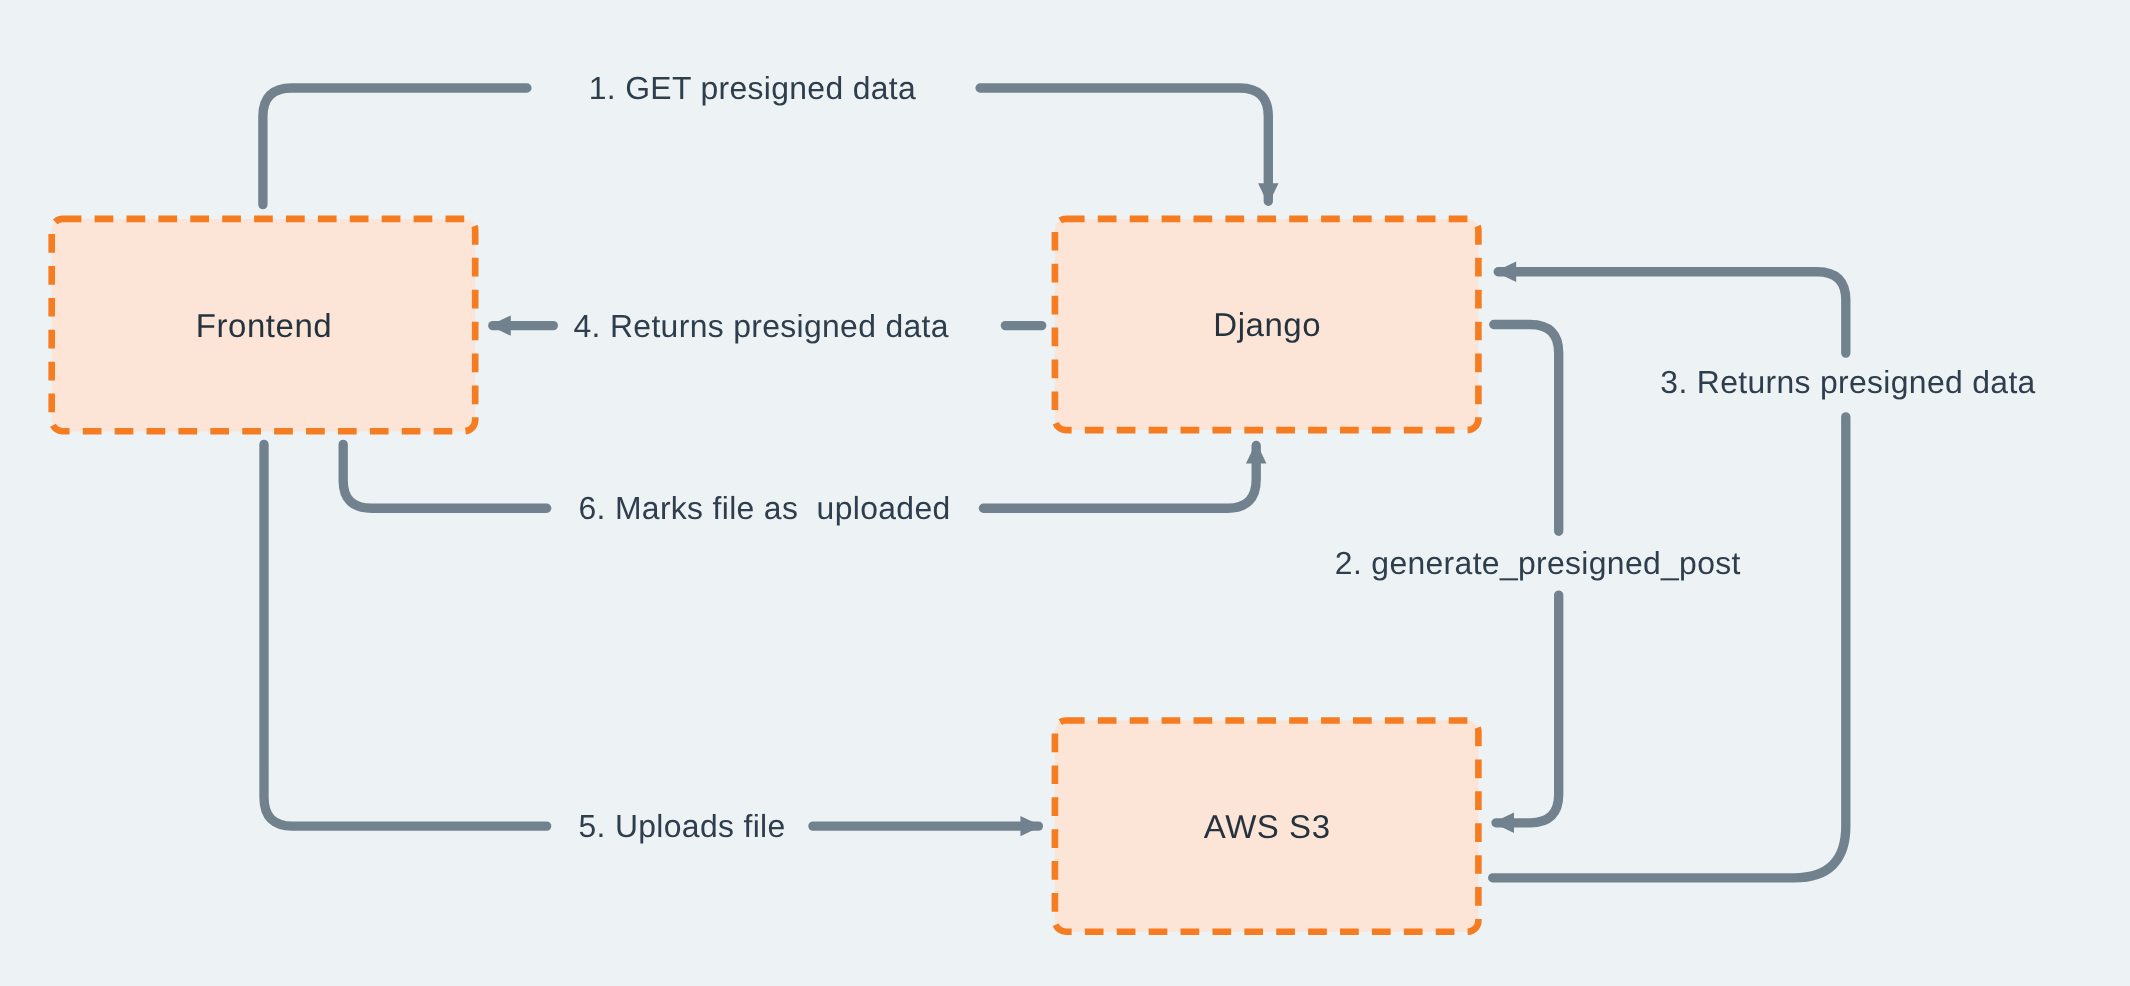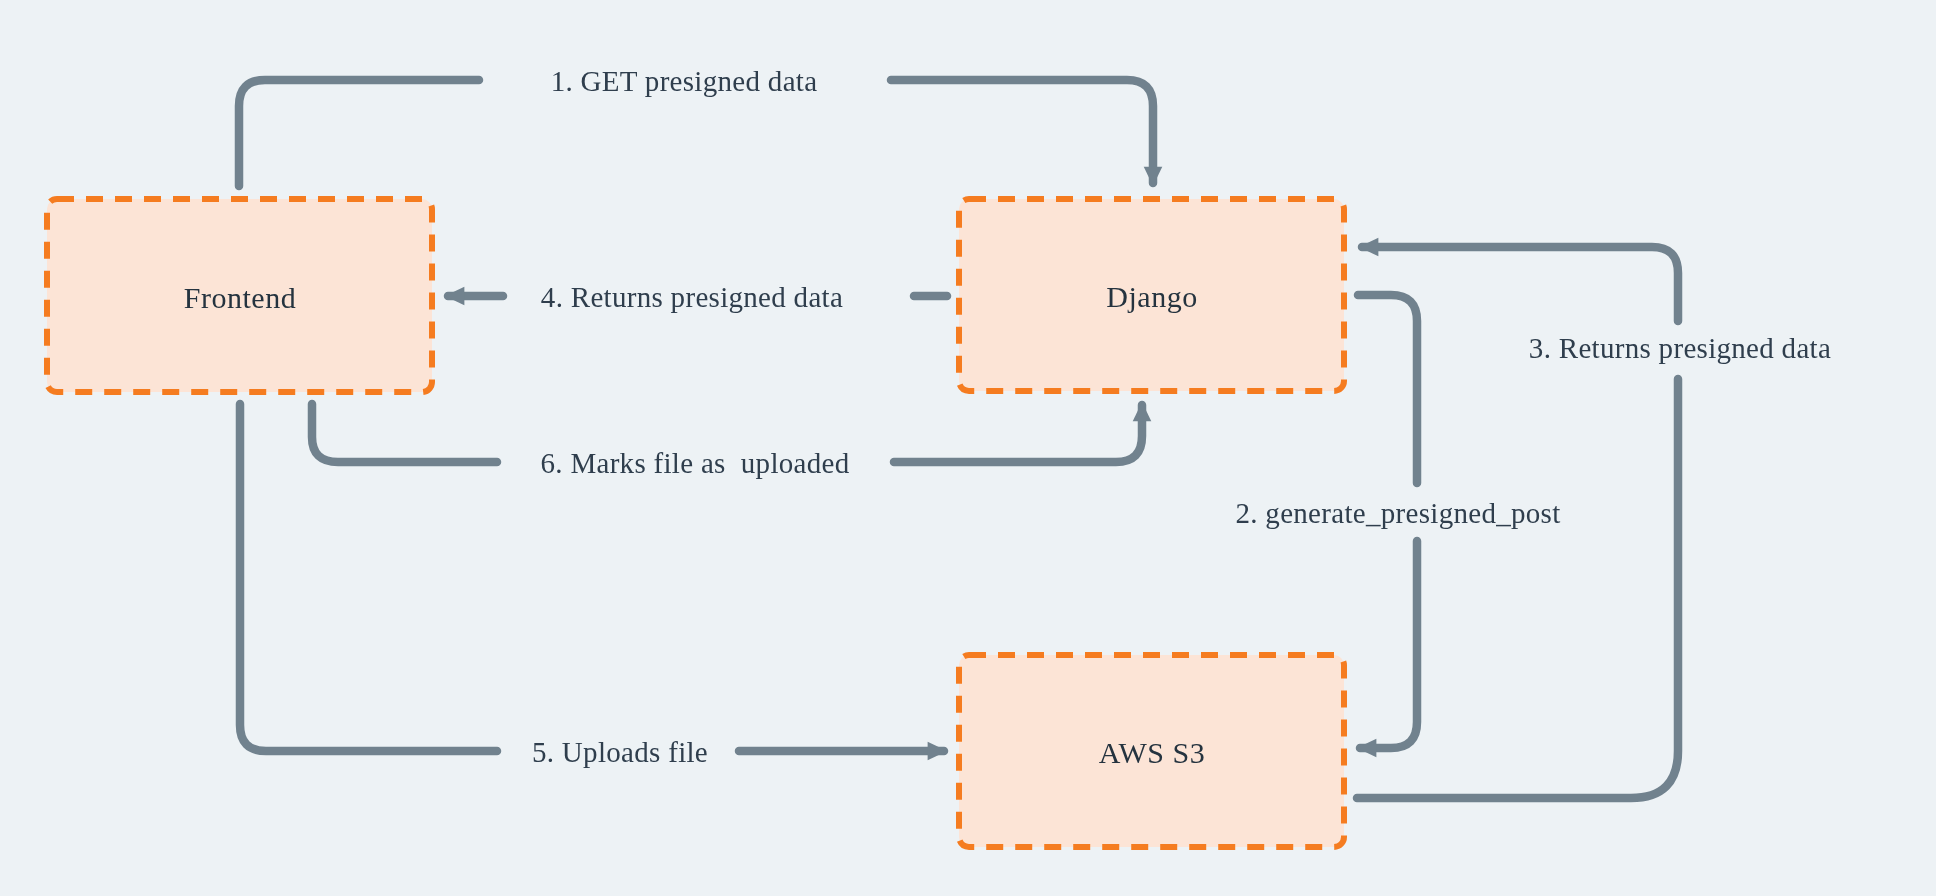"1. GET presigned data" .stage { font-family: Liberation Serif, serif -> Liberation Sans, sans-serif }
